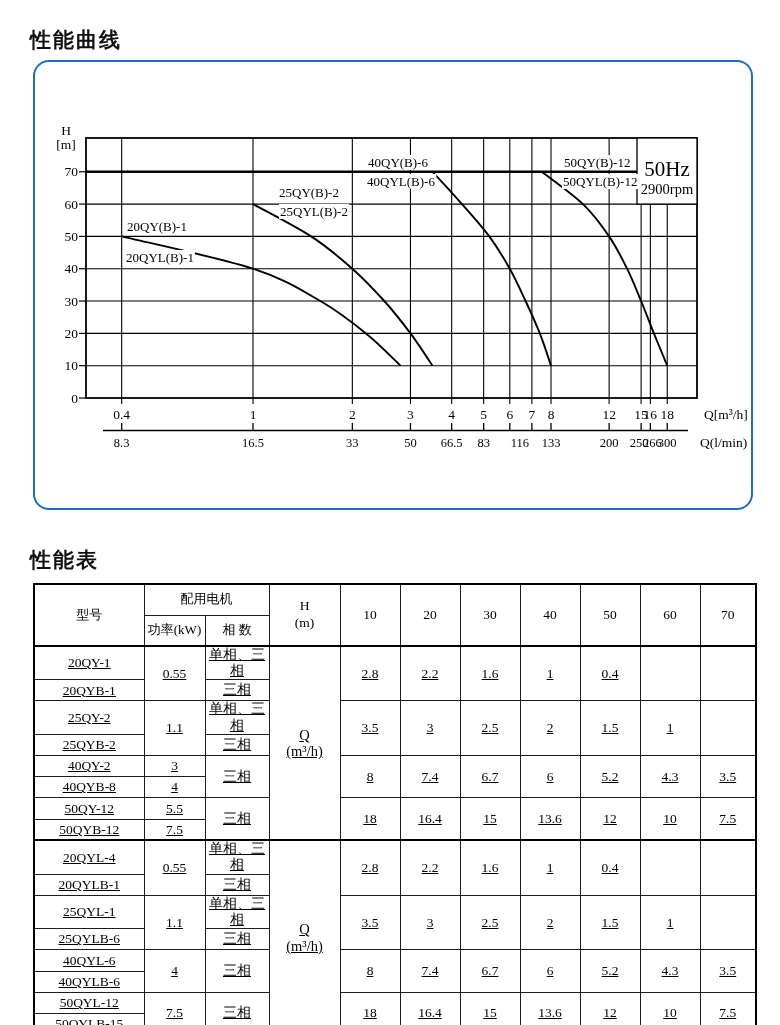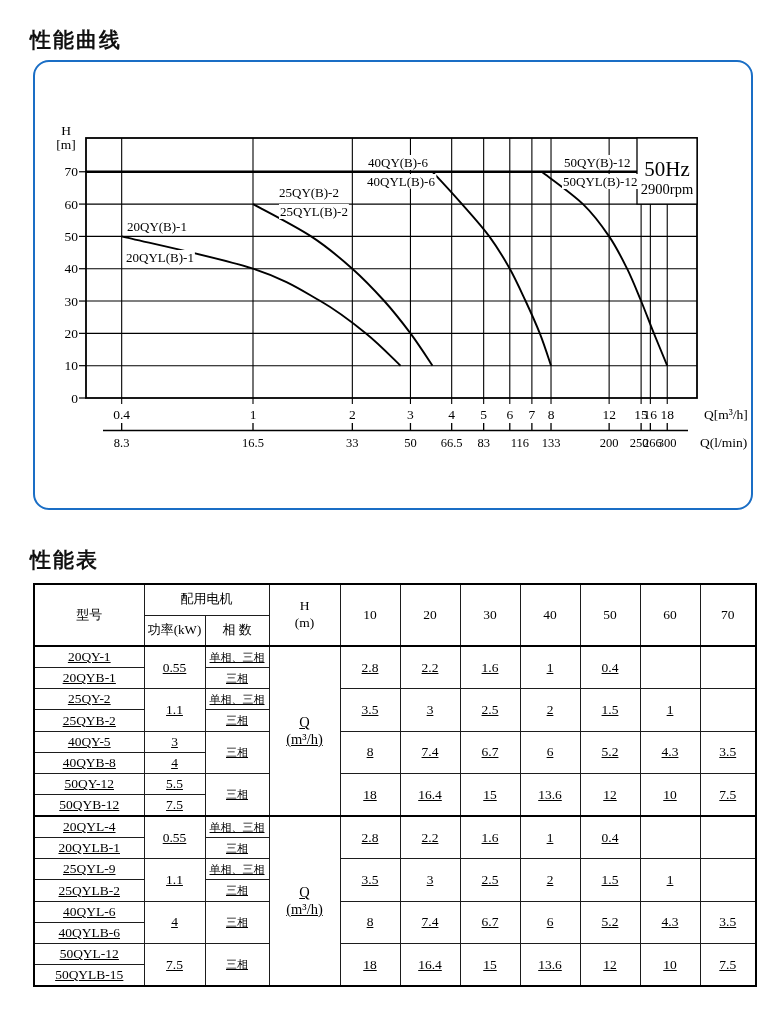"单相、三相" td.phase { font-size: 11px -> 14px }
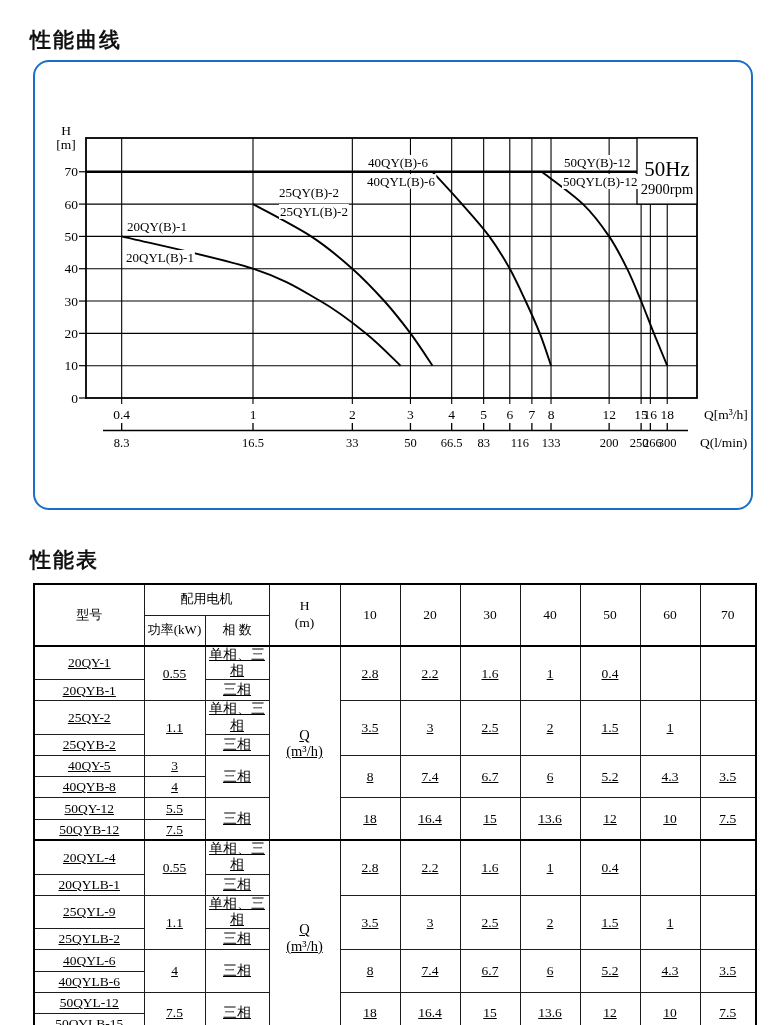"40QY-5" td { text: 40QY-5 -> 40QY-2 }
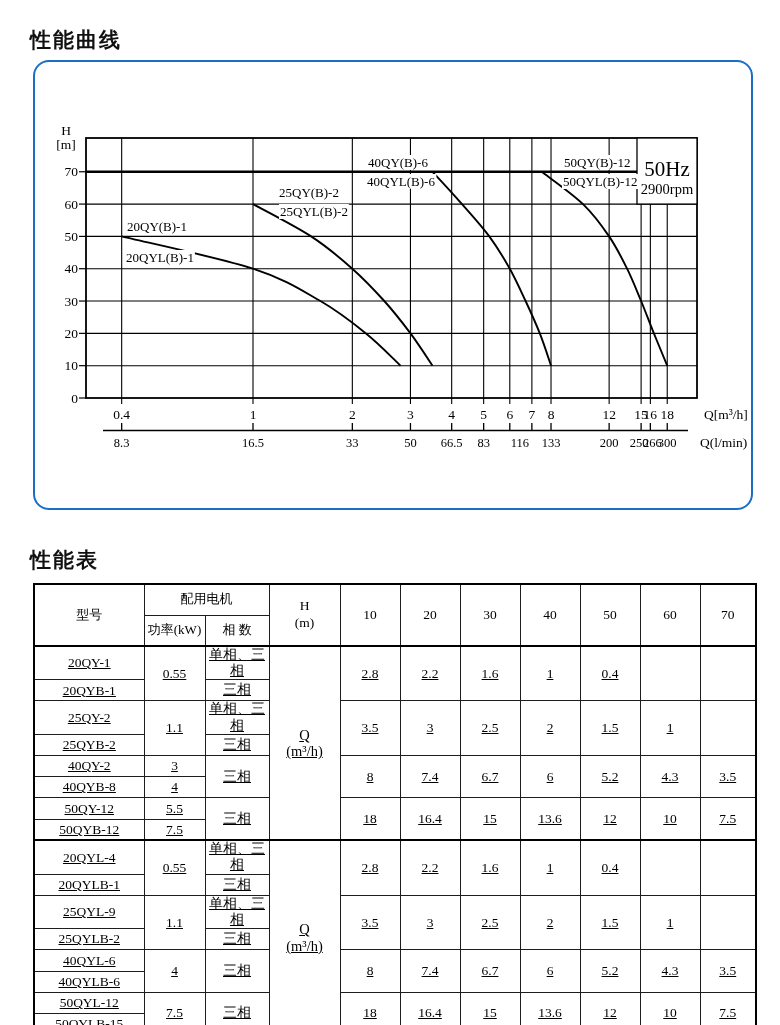"25QYL-9" td { text: 25QYL-9 -> 25QYL-1 }
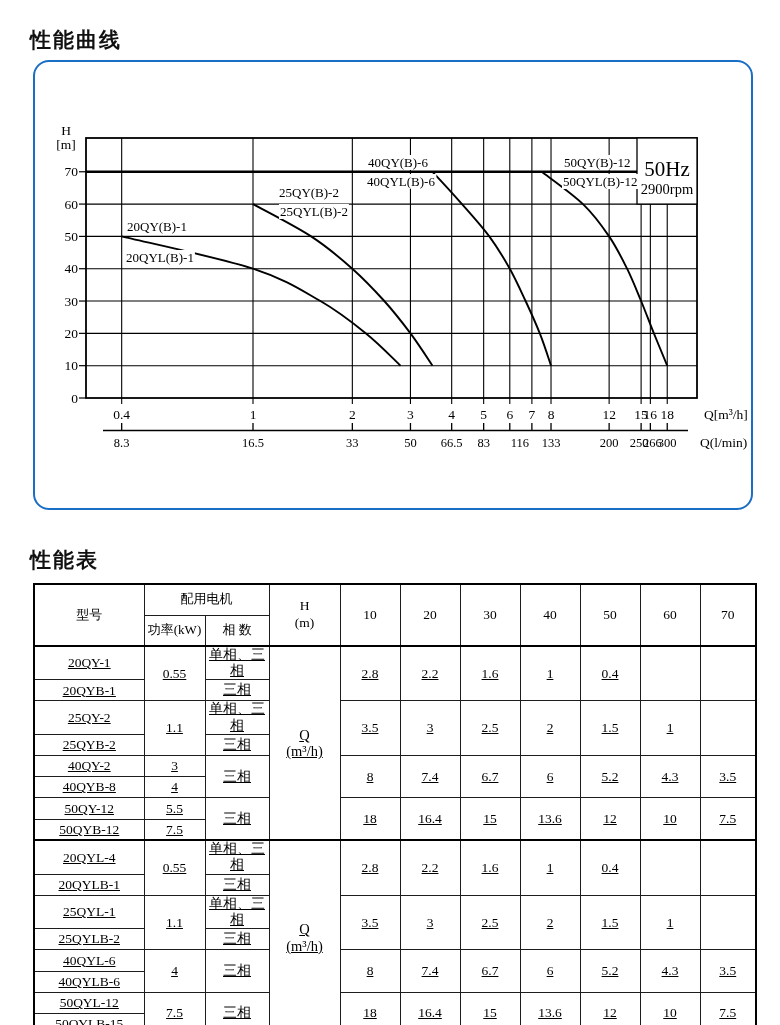"25QYLB-2" td { text: 25QYLB-2 -> 25QYLB-6 }
